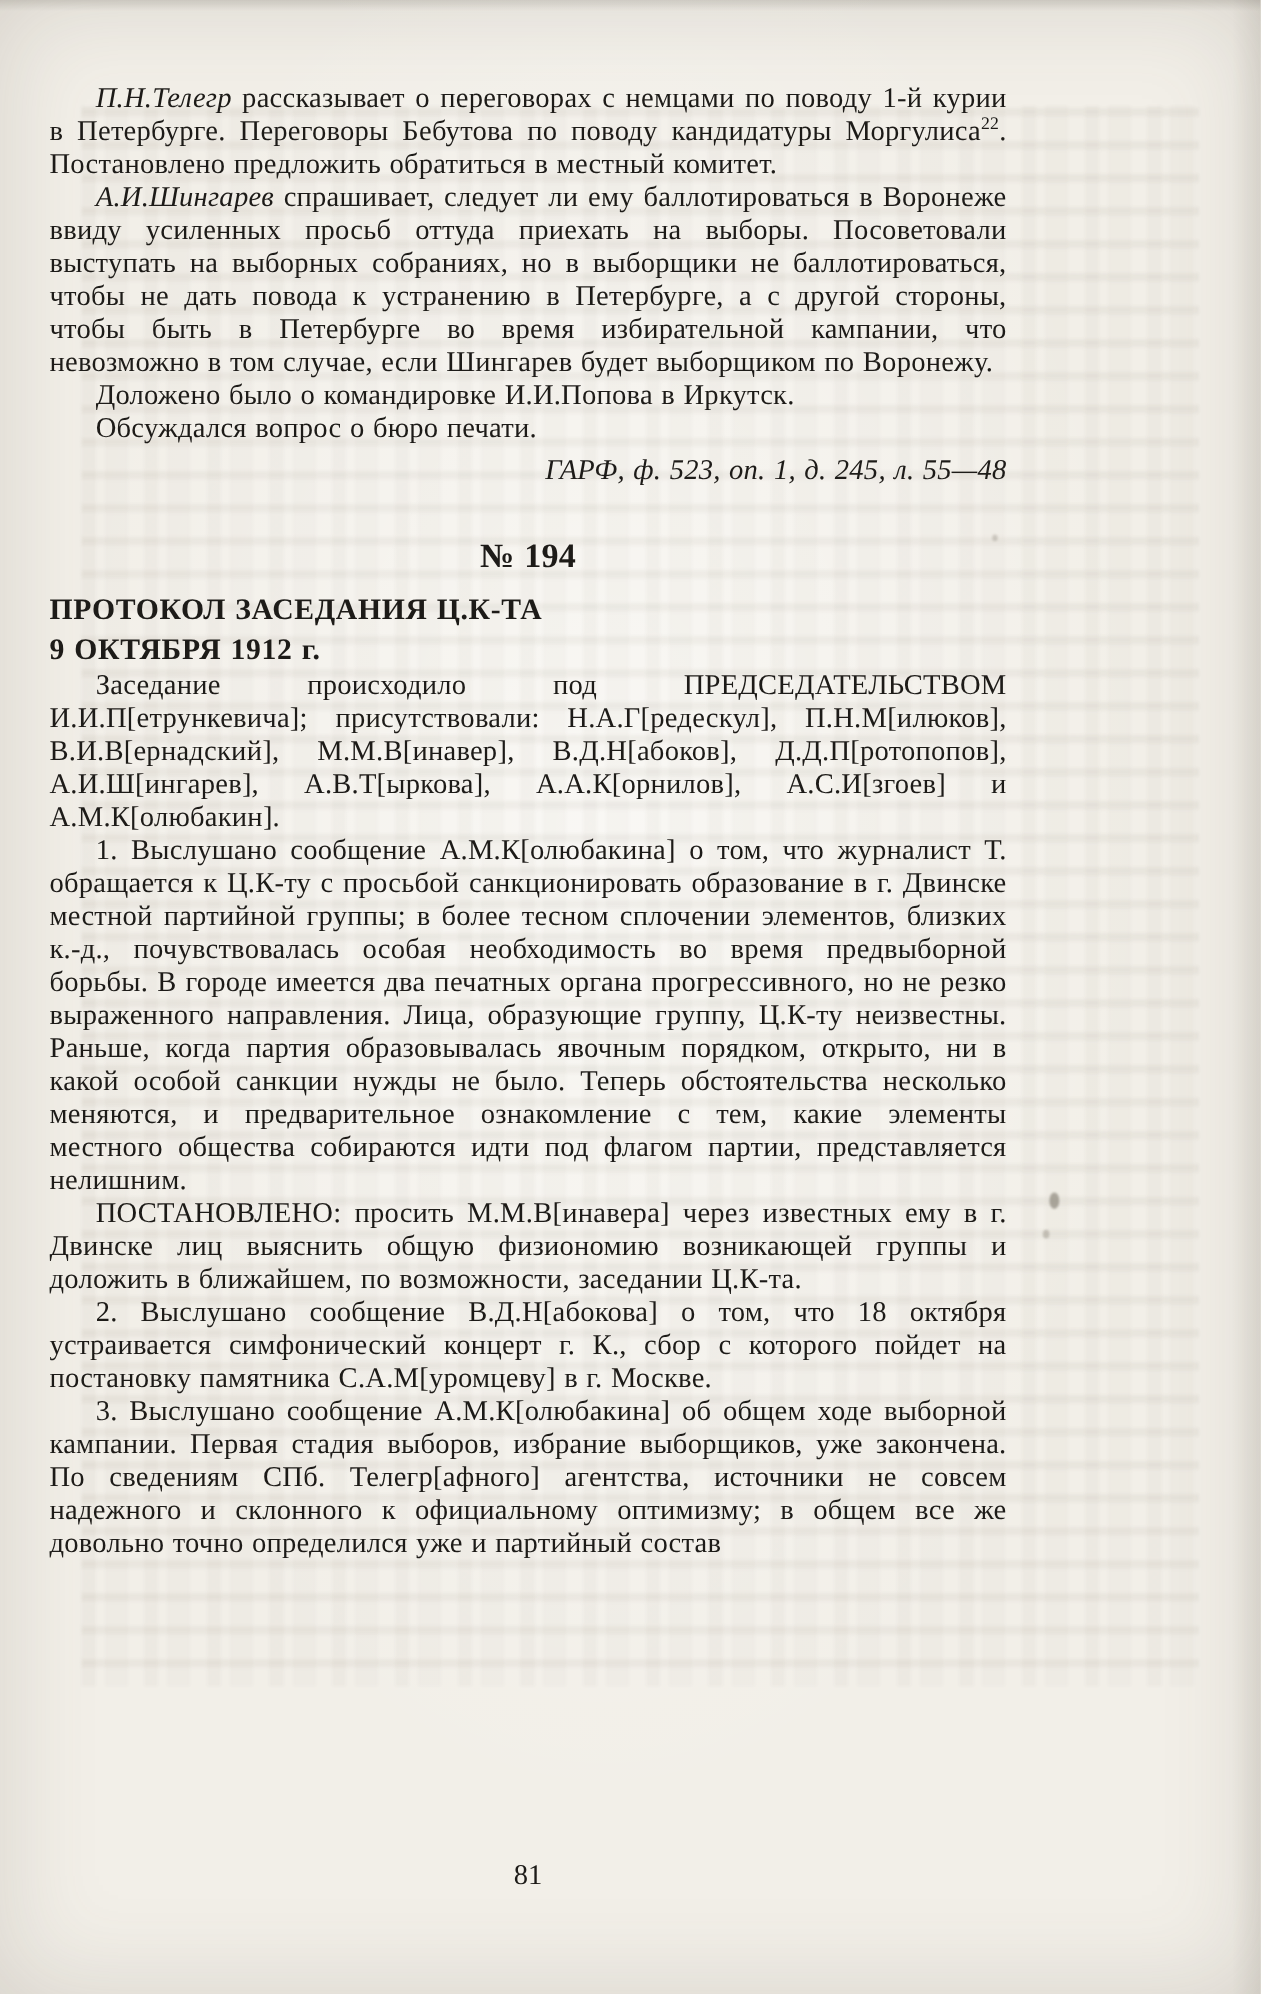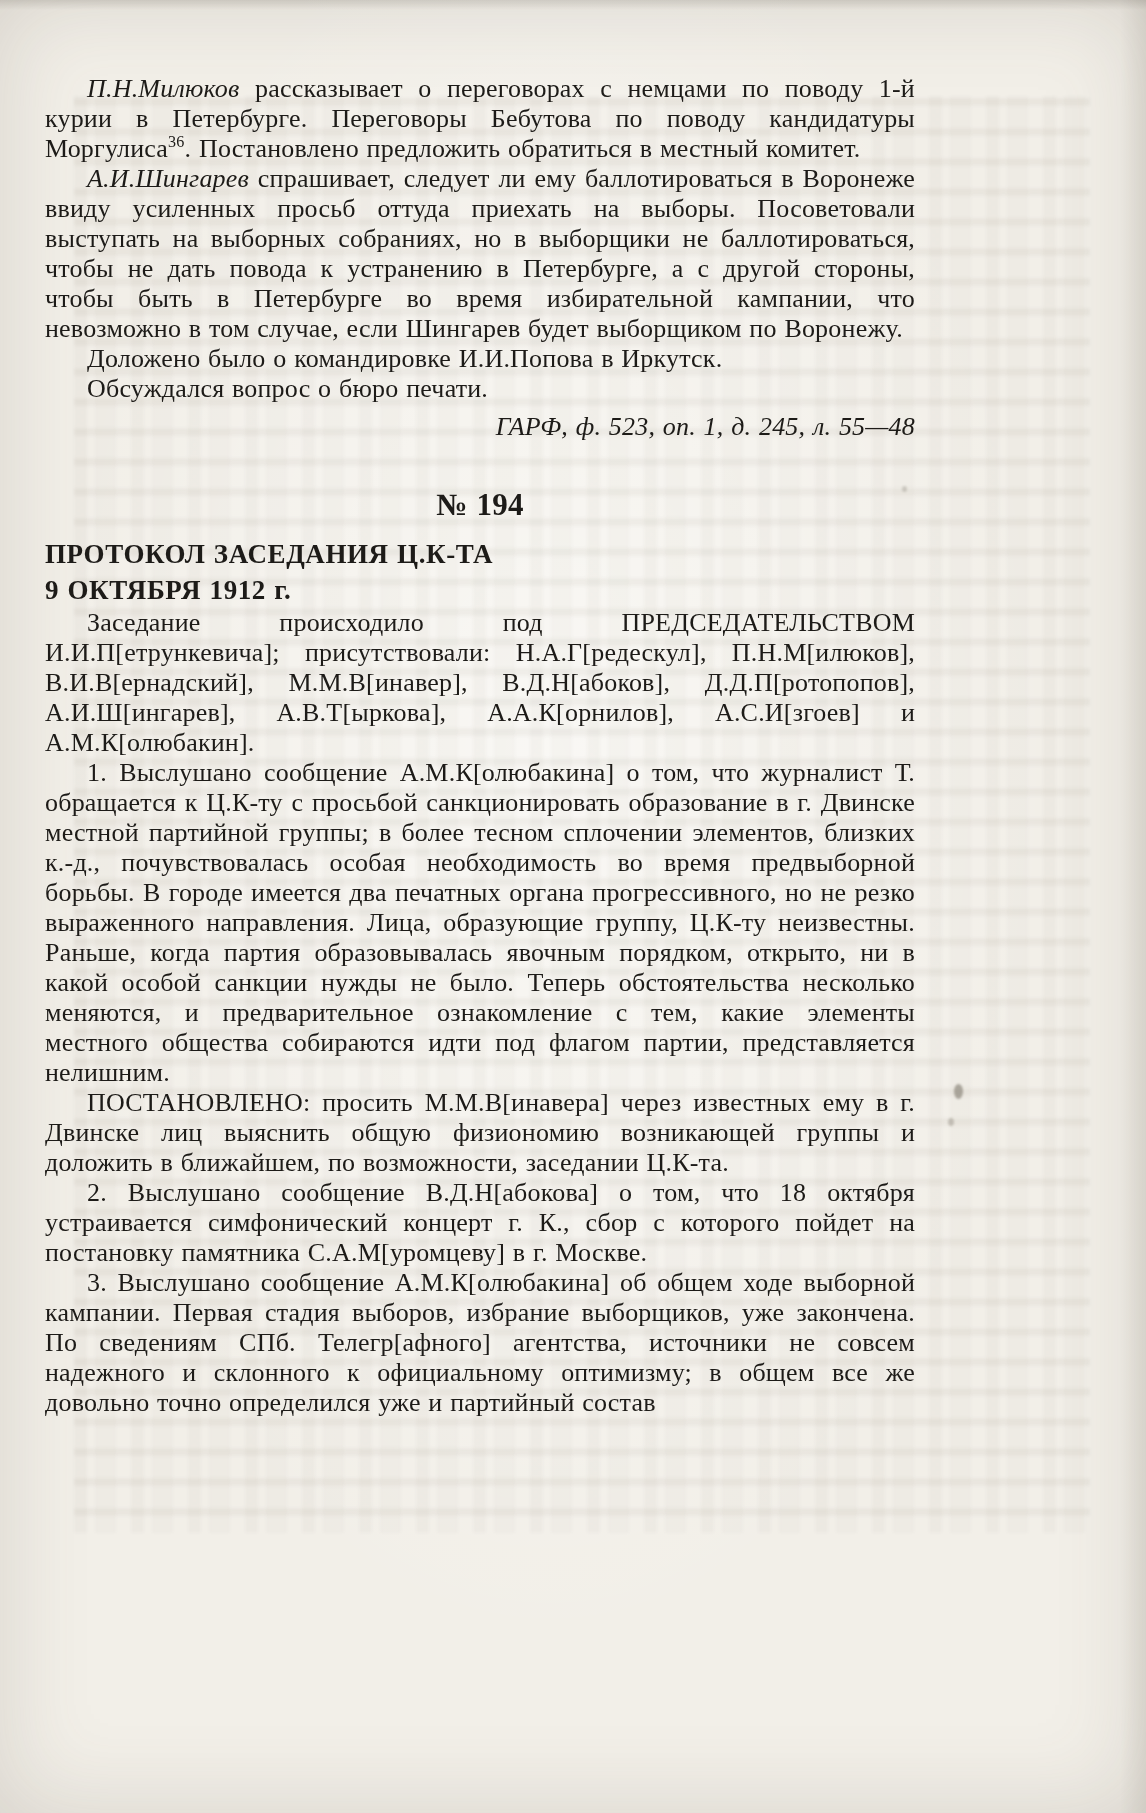"П.Н.Милюков" span.it { text: П.Н.Милюков -> П.Н.Телегр }
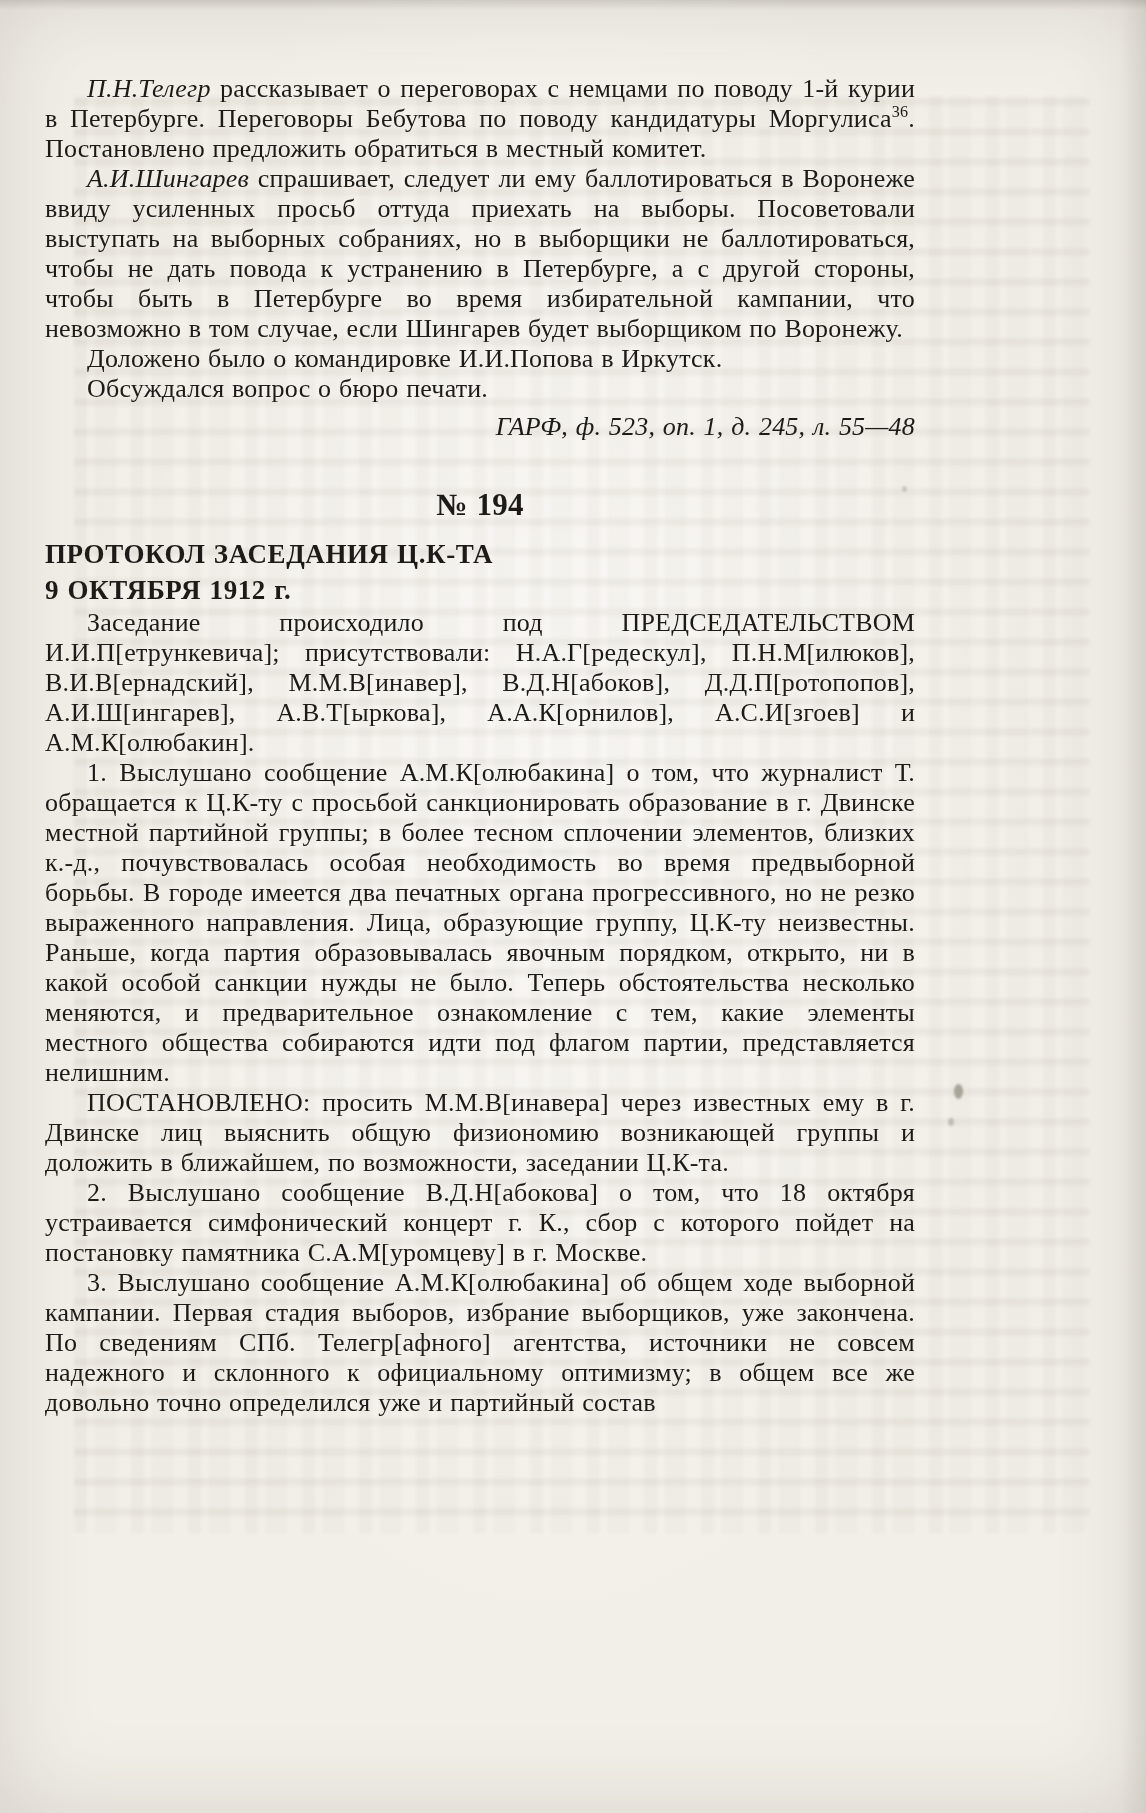"36" sup { text: 36 -> 22 }
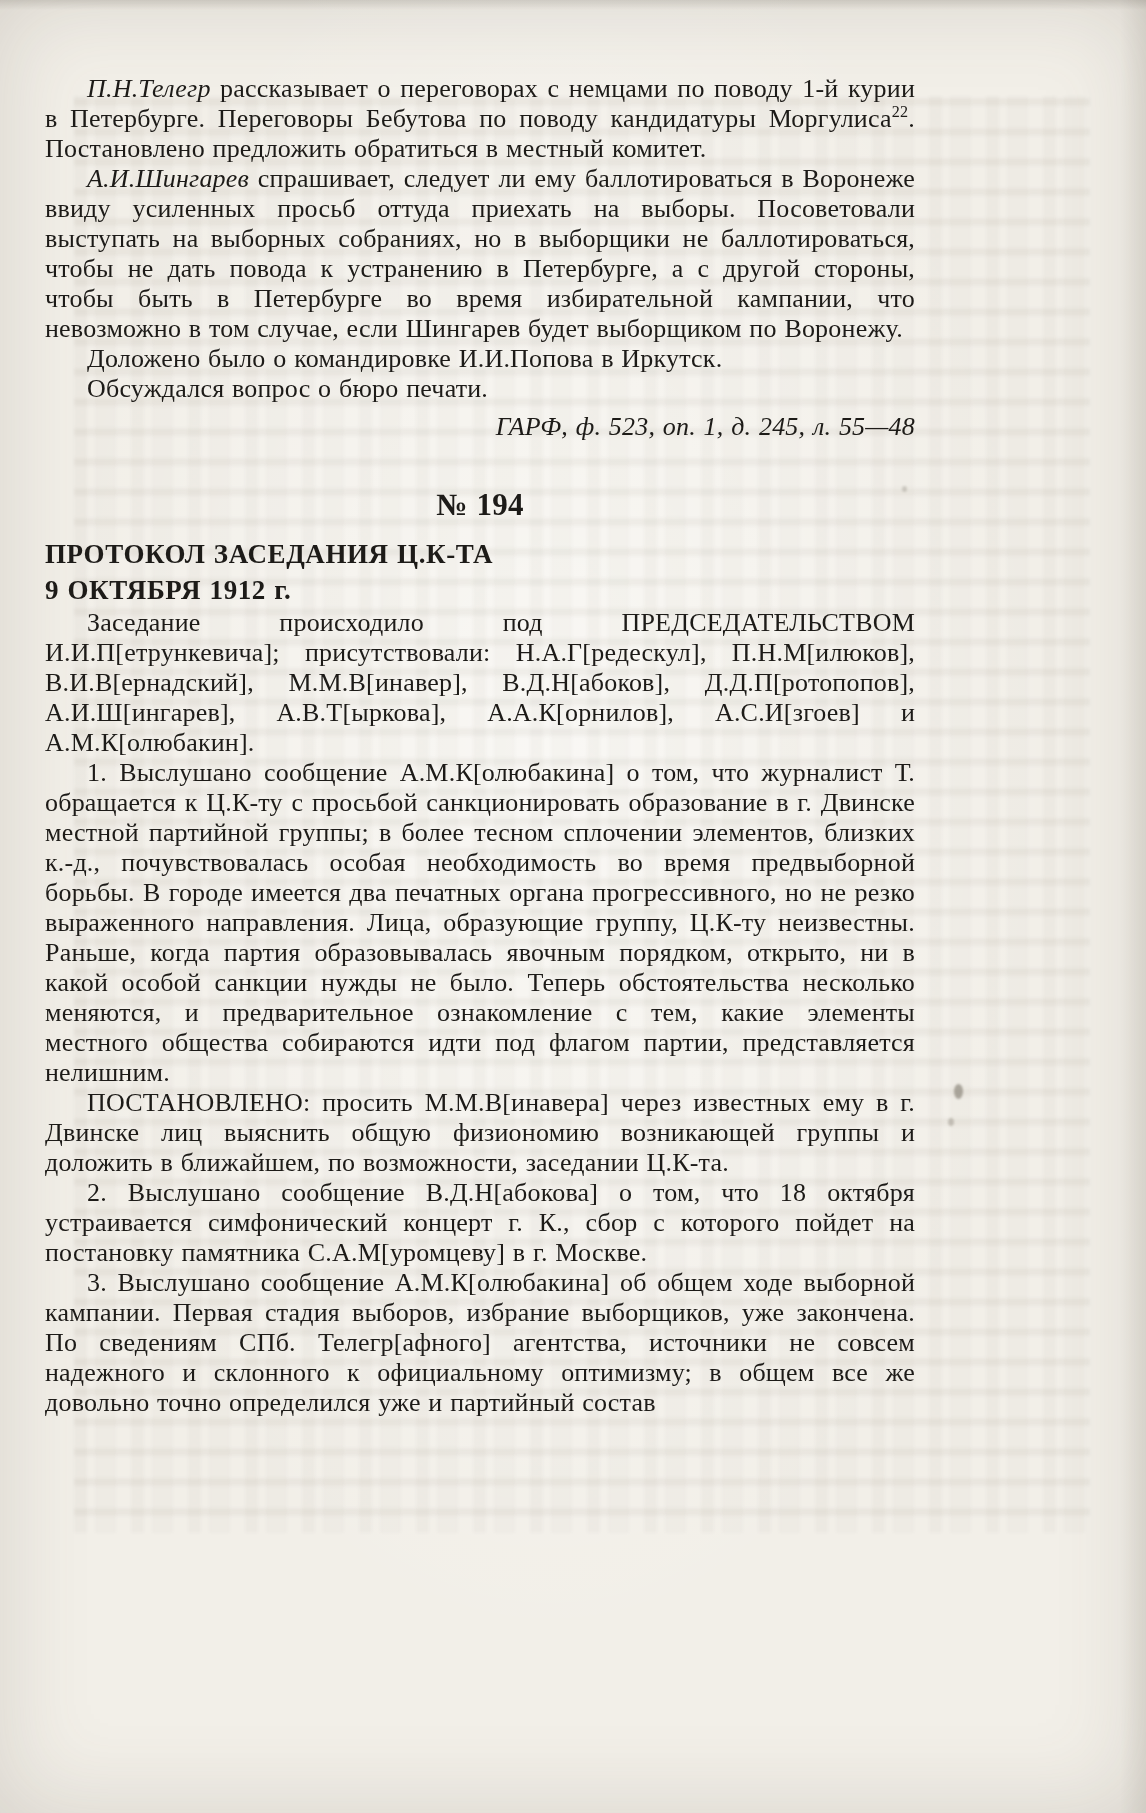"81" div.pagenum { html: none -> <div>81</div> }
